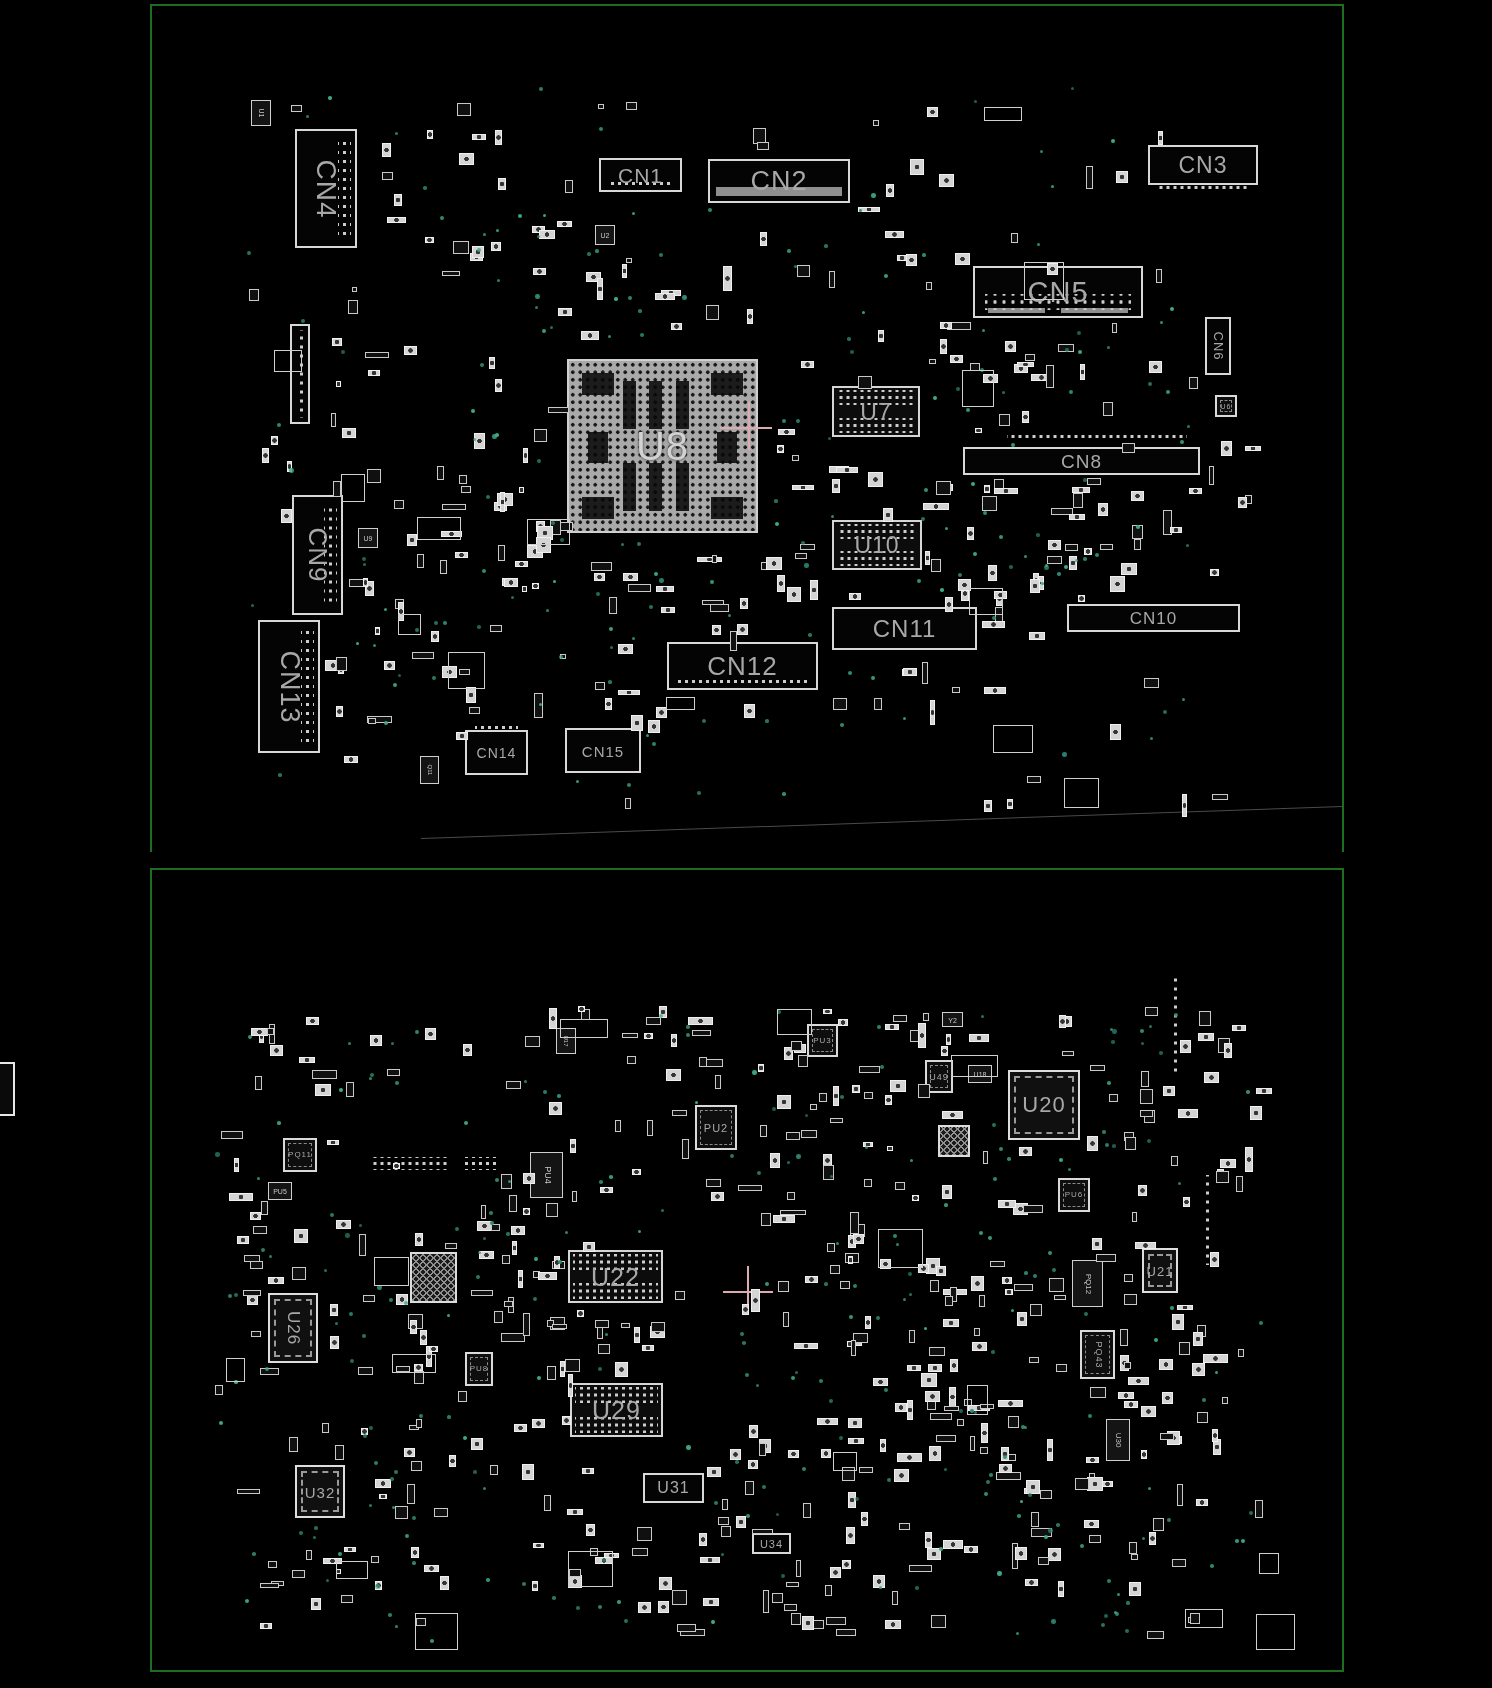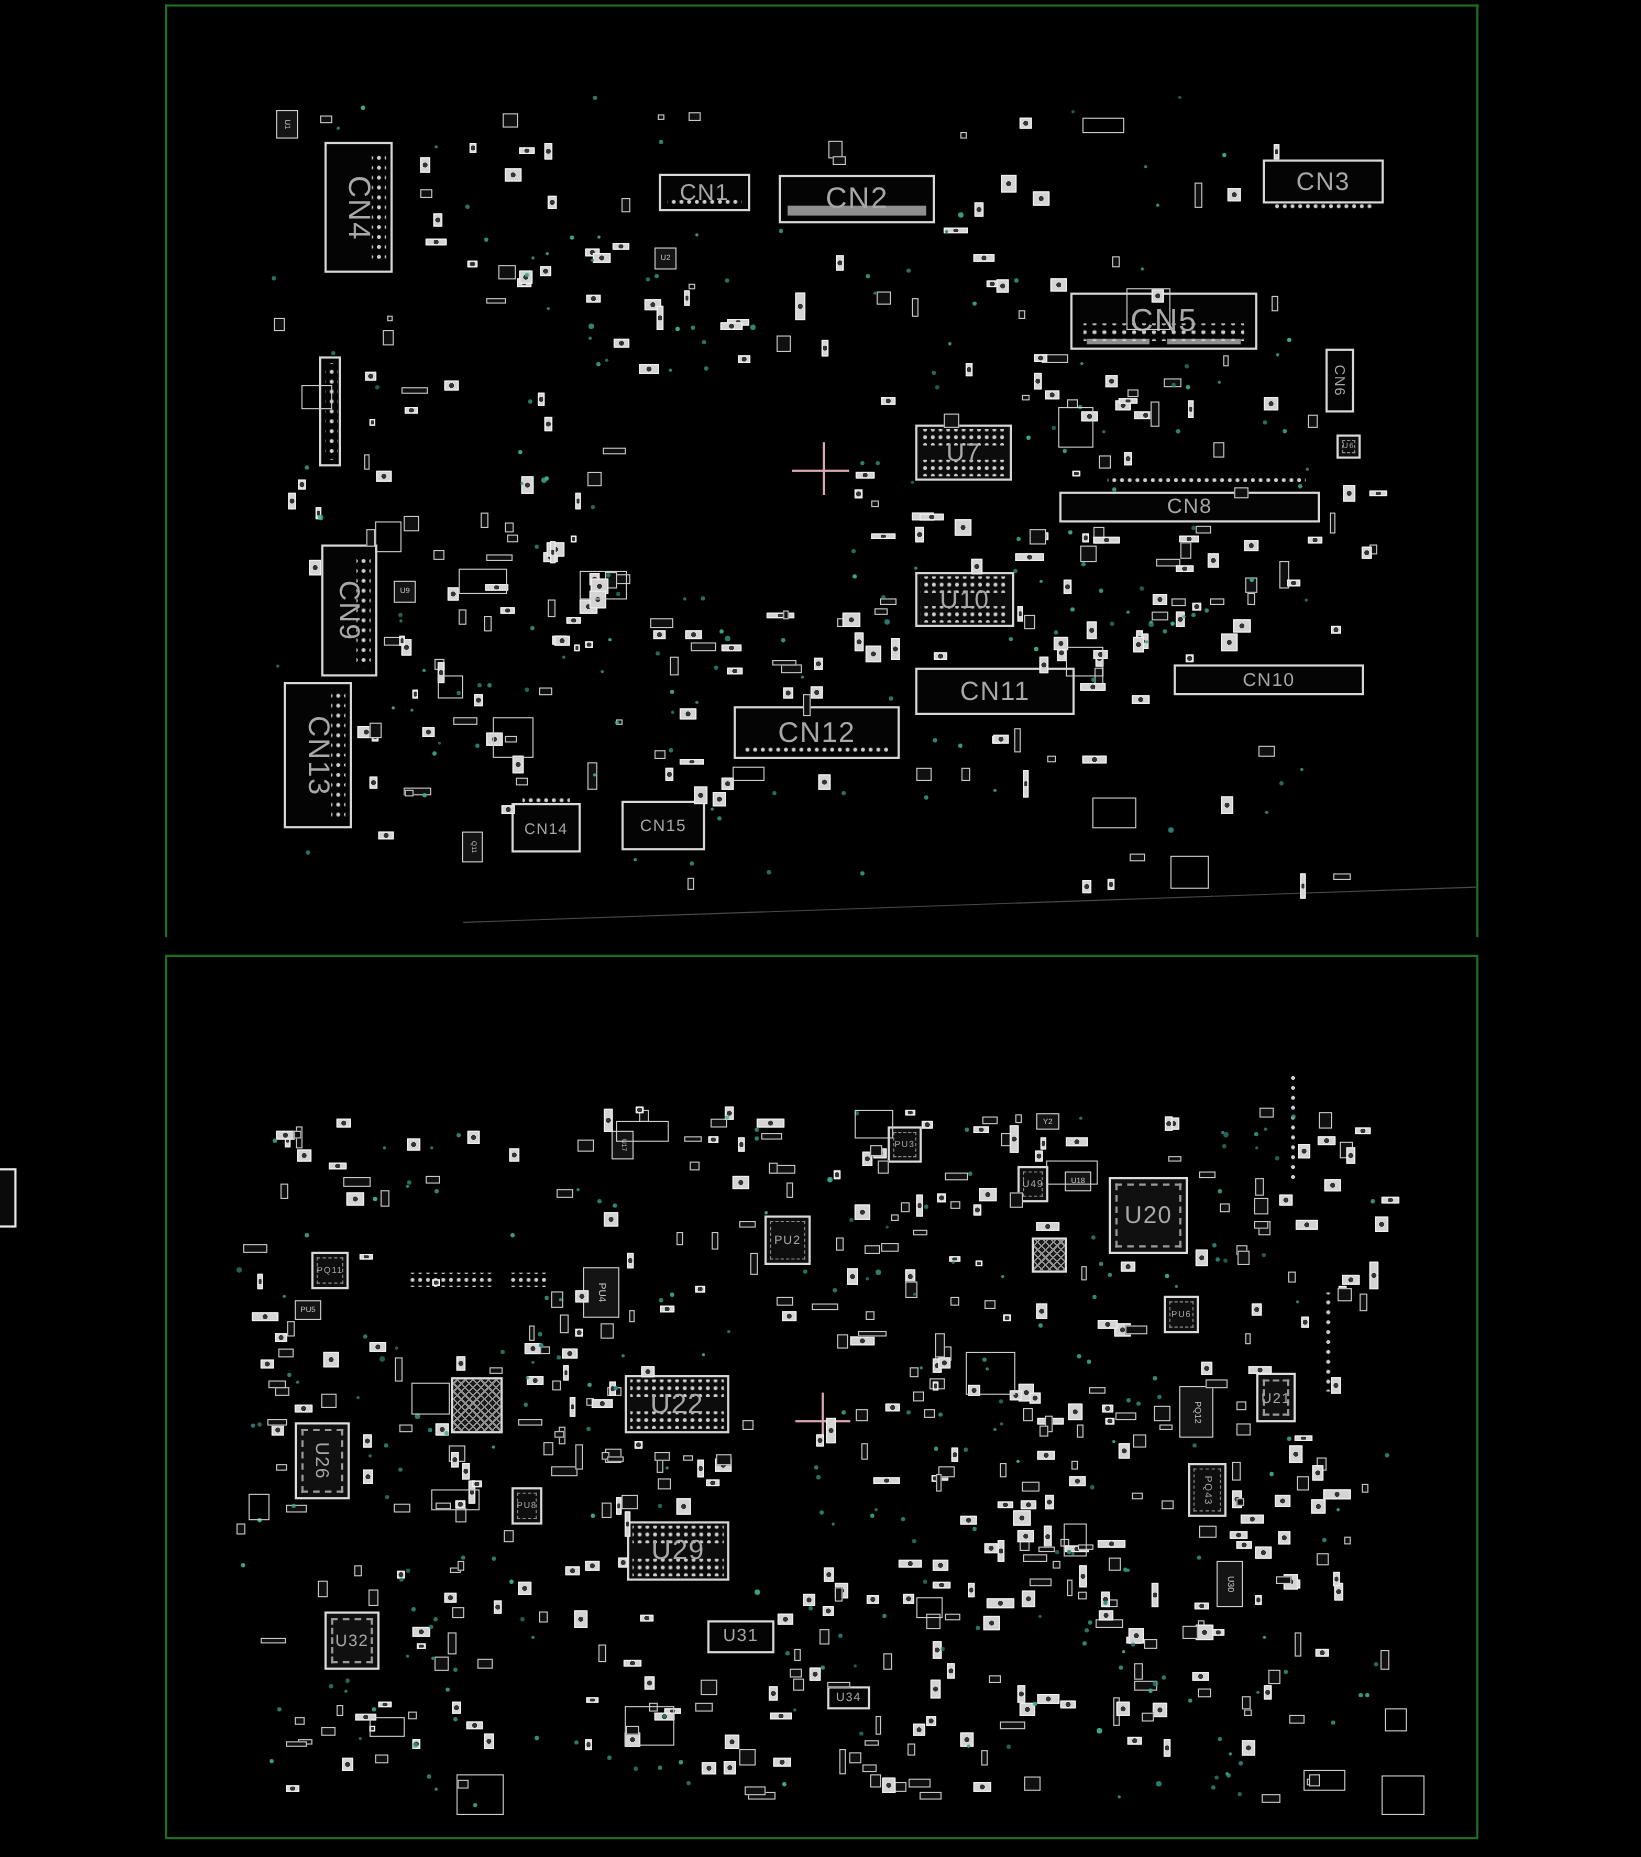"U8" div.comp { html: none -> <div> <div></div> <div></div> <div></div> <div></div> <div></div> <div></div> <div></div> <div></div> <div></div> <div></div> <div></div> <div></div> <span>U8</span> </div> }
